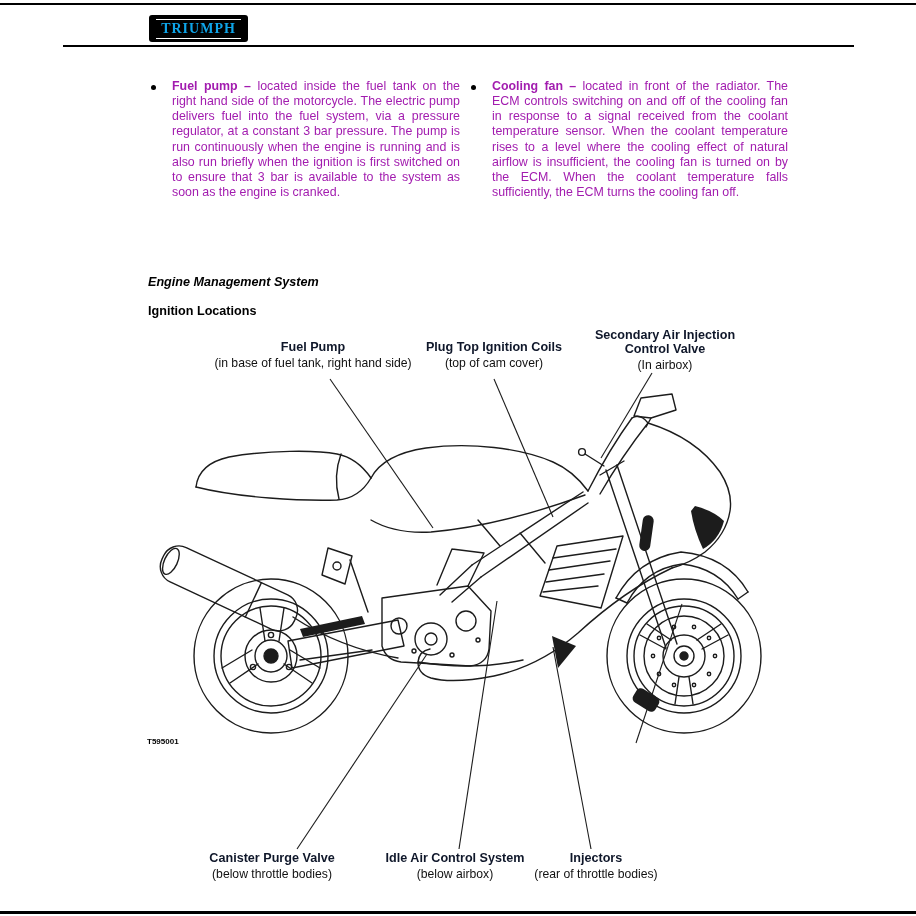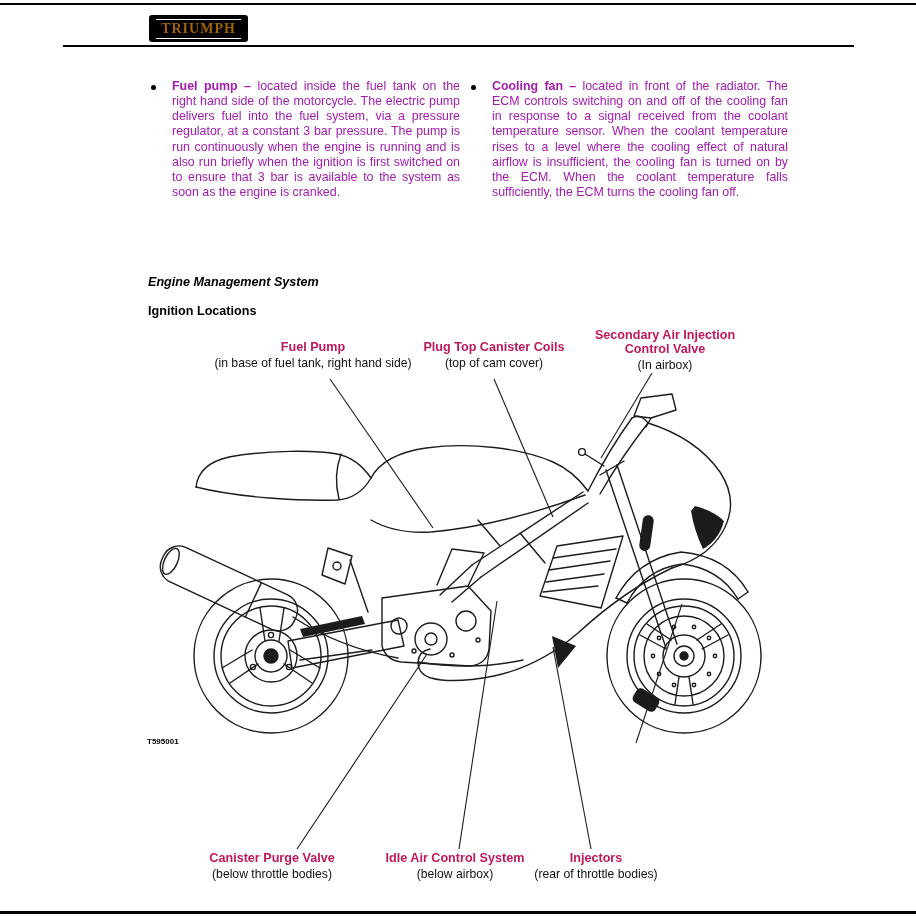"TRIUMPH" .logo-inner { color: #a16207 -> #0ea5e9 }
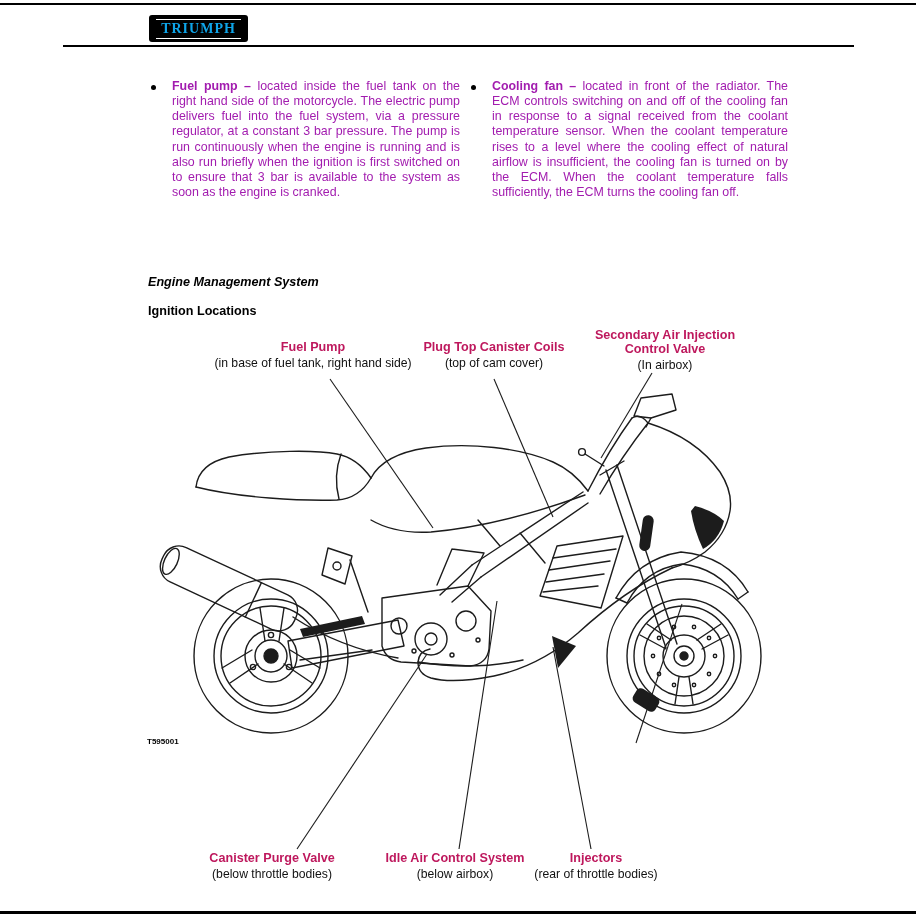"Secondary Air Injection Control Valve" .callout .lbl { color: #be185d -> #0f172a }
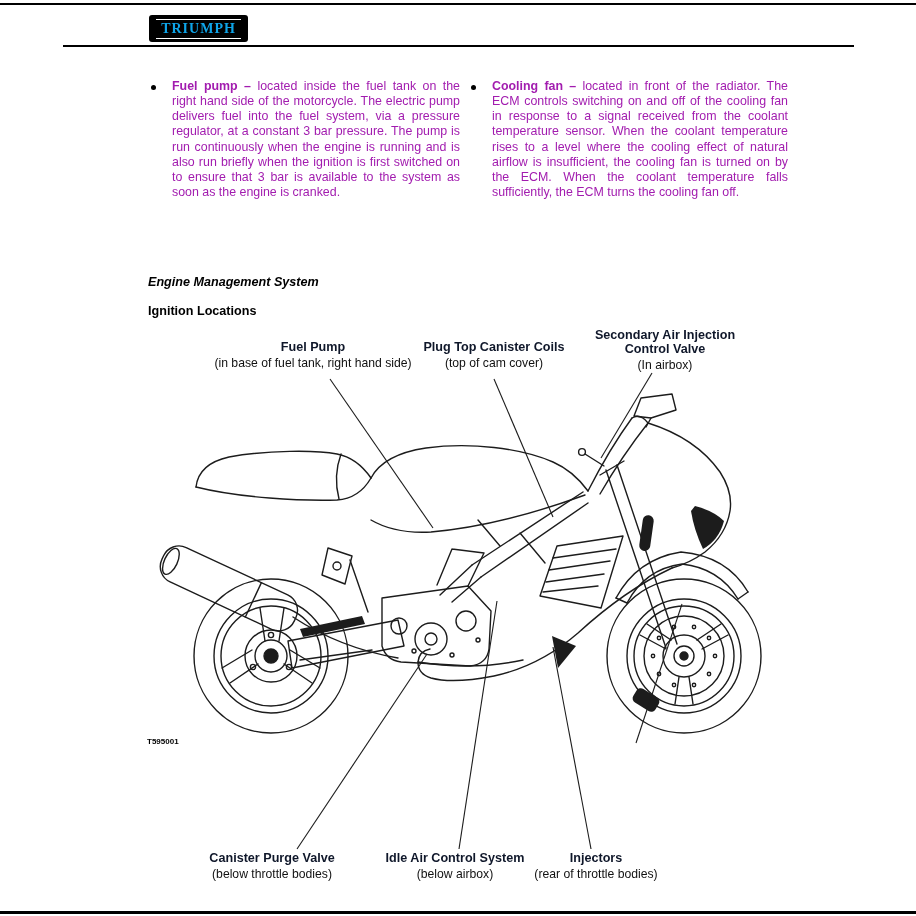"Plug Top Canister Coils" div.lbl { text: Canister -> Ignition }
